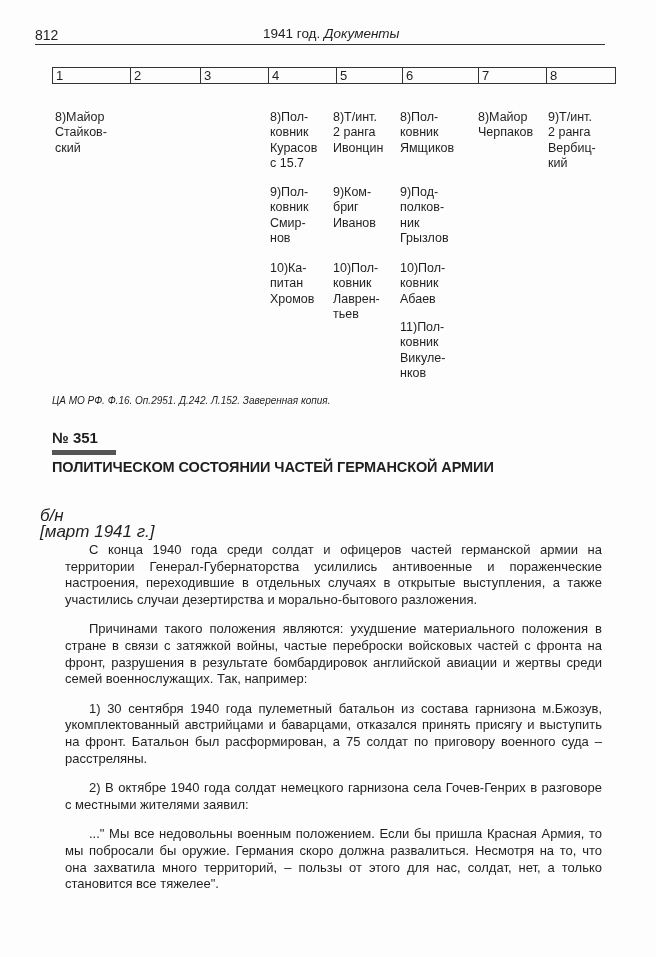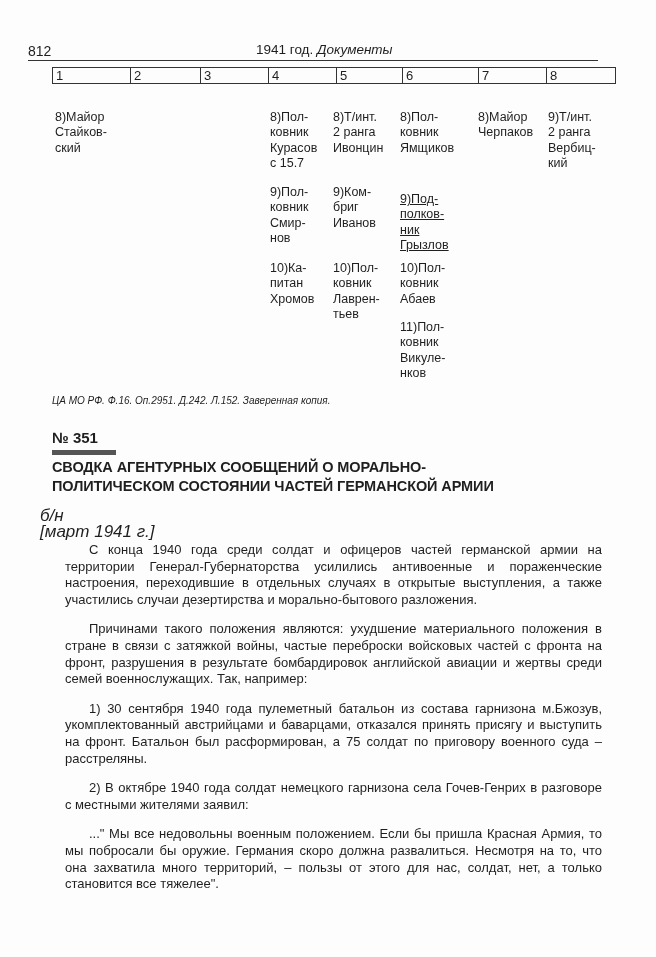"812" .running-head { left: 28px -> 35px; margin-top: 16px -> none }
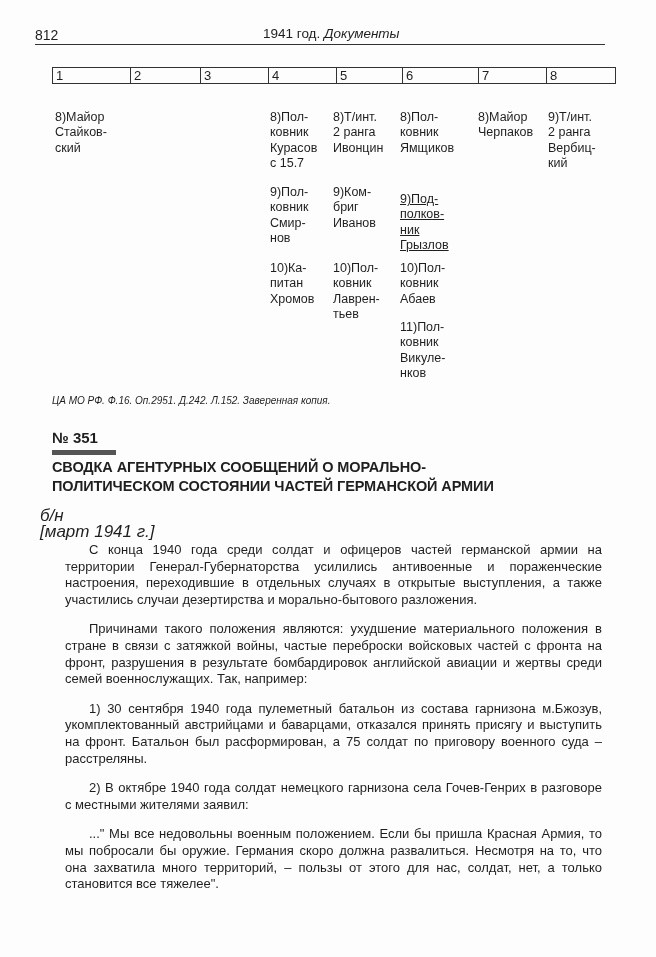"9)Под-" div.cell-text { text-decoration: underline -> none; top: 168px -> 161px }
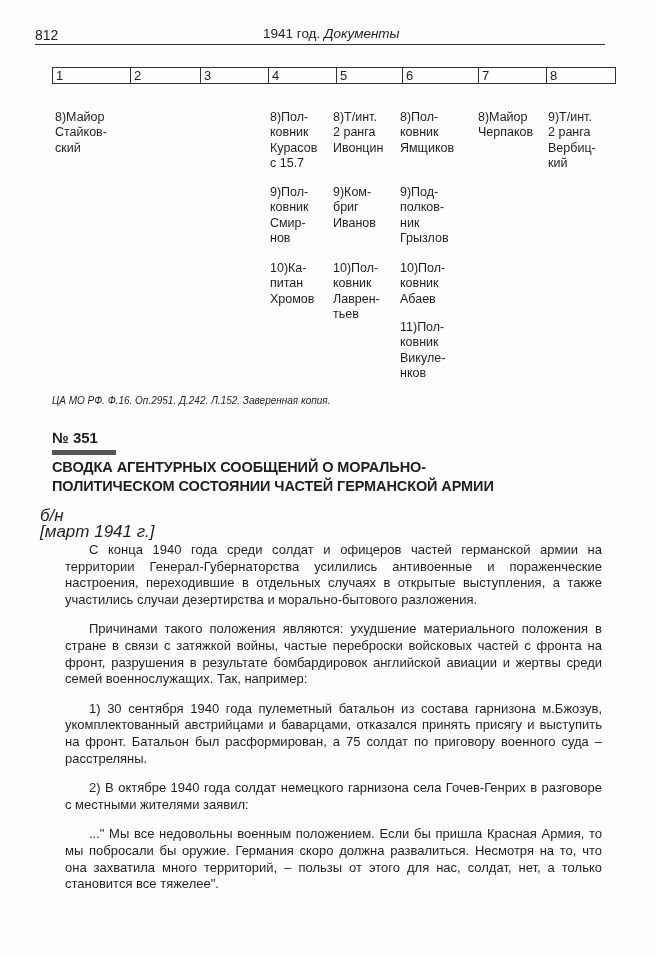"СВОДКА АГЕНТУРНЫХ СООБЩЕНИЙ О МОРАЛЬНО-" div { html: <div>СВОДКА АГЕНТУРНЫХ СООБЩЕНИЙ О МОРАЛЬНО-</div> -> none }
